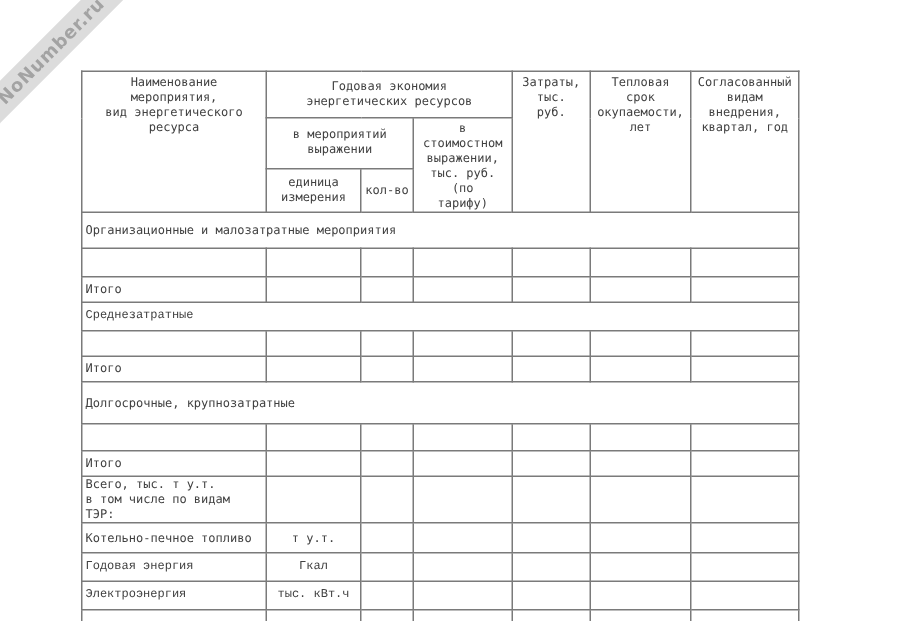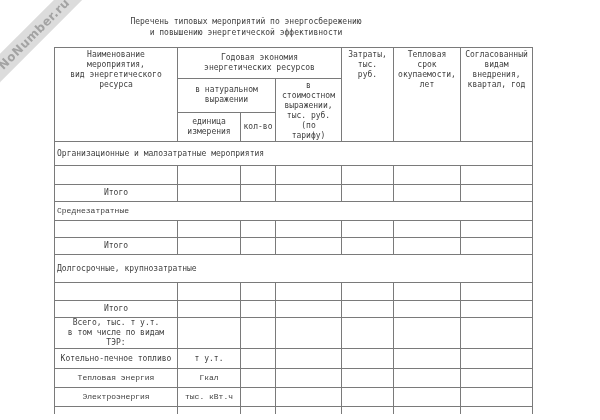"Перечень типовых мероприятий по" div.title { html: <div> <div>Перечень типовых мероприятий по энергосбережению</div> <div>и повышению энергетической эффективности</div> </div> -> none }
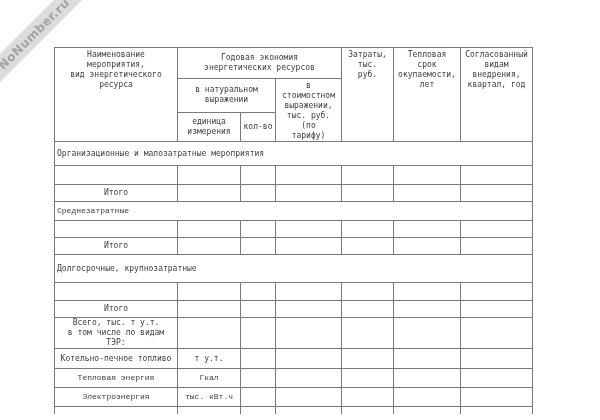"в натуральном" td.pre { text: натуральном -> мероприятий }
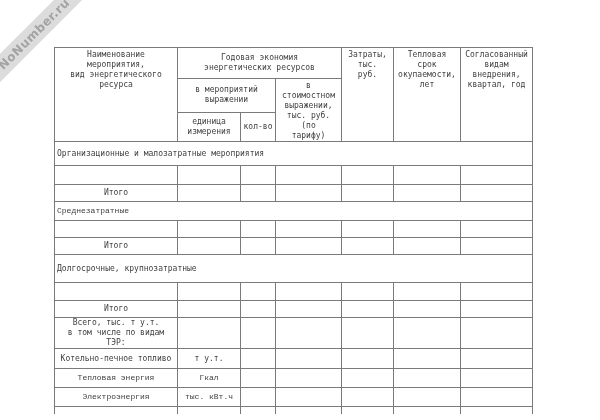"Итого" .lbl { text-align: center -> left }
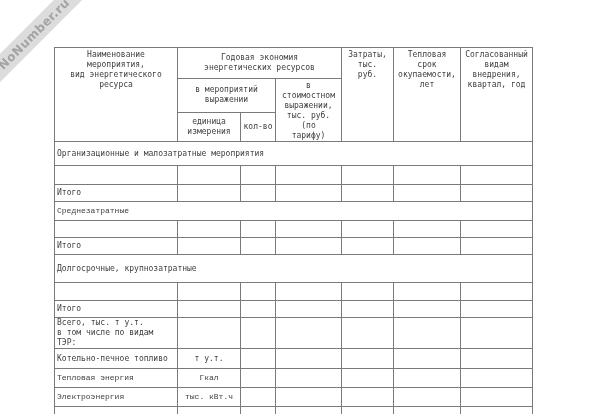"Тепловая энергия" td.lbl { text: Тепловая -> Годовая }
